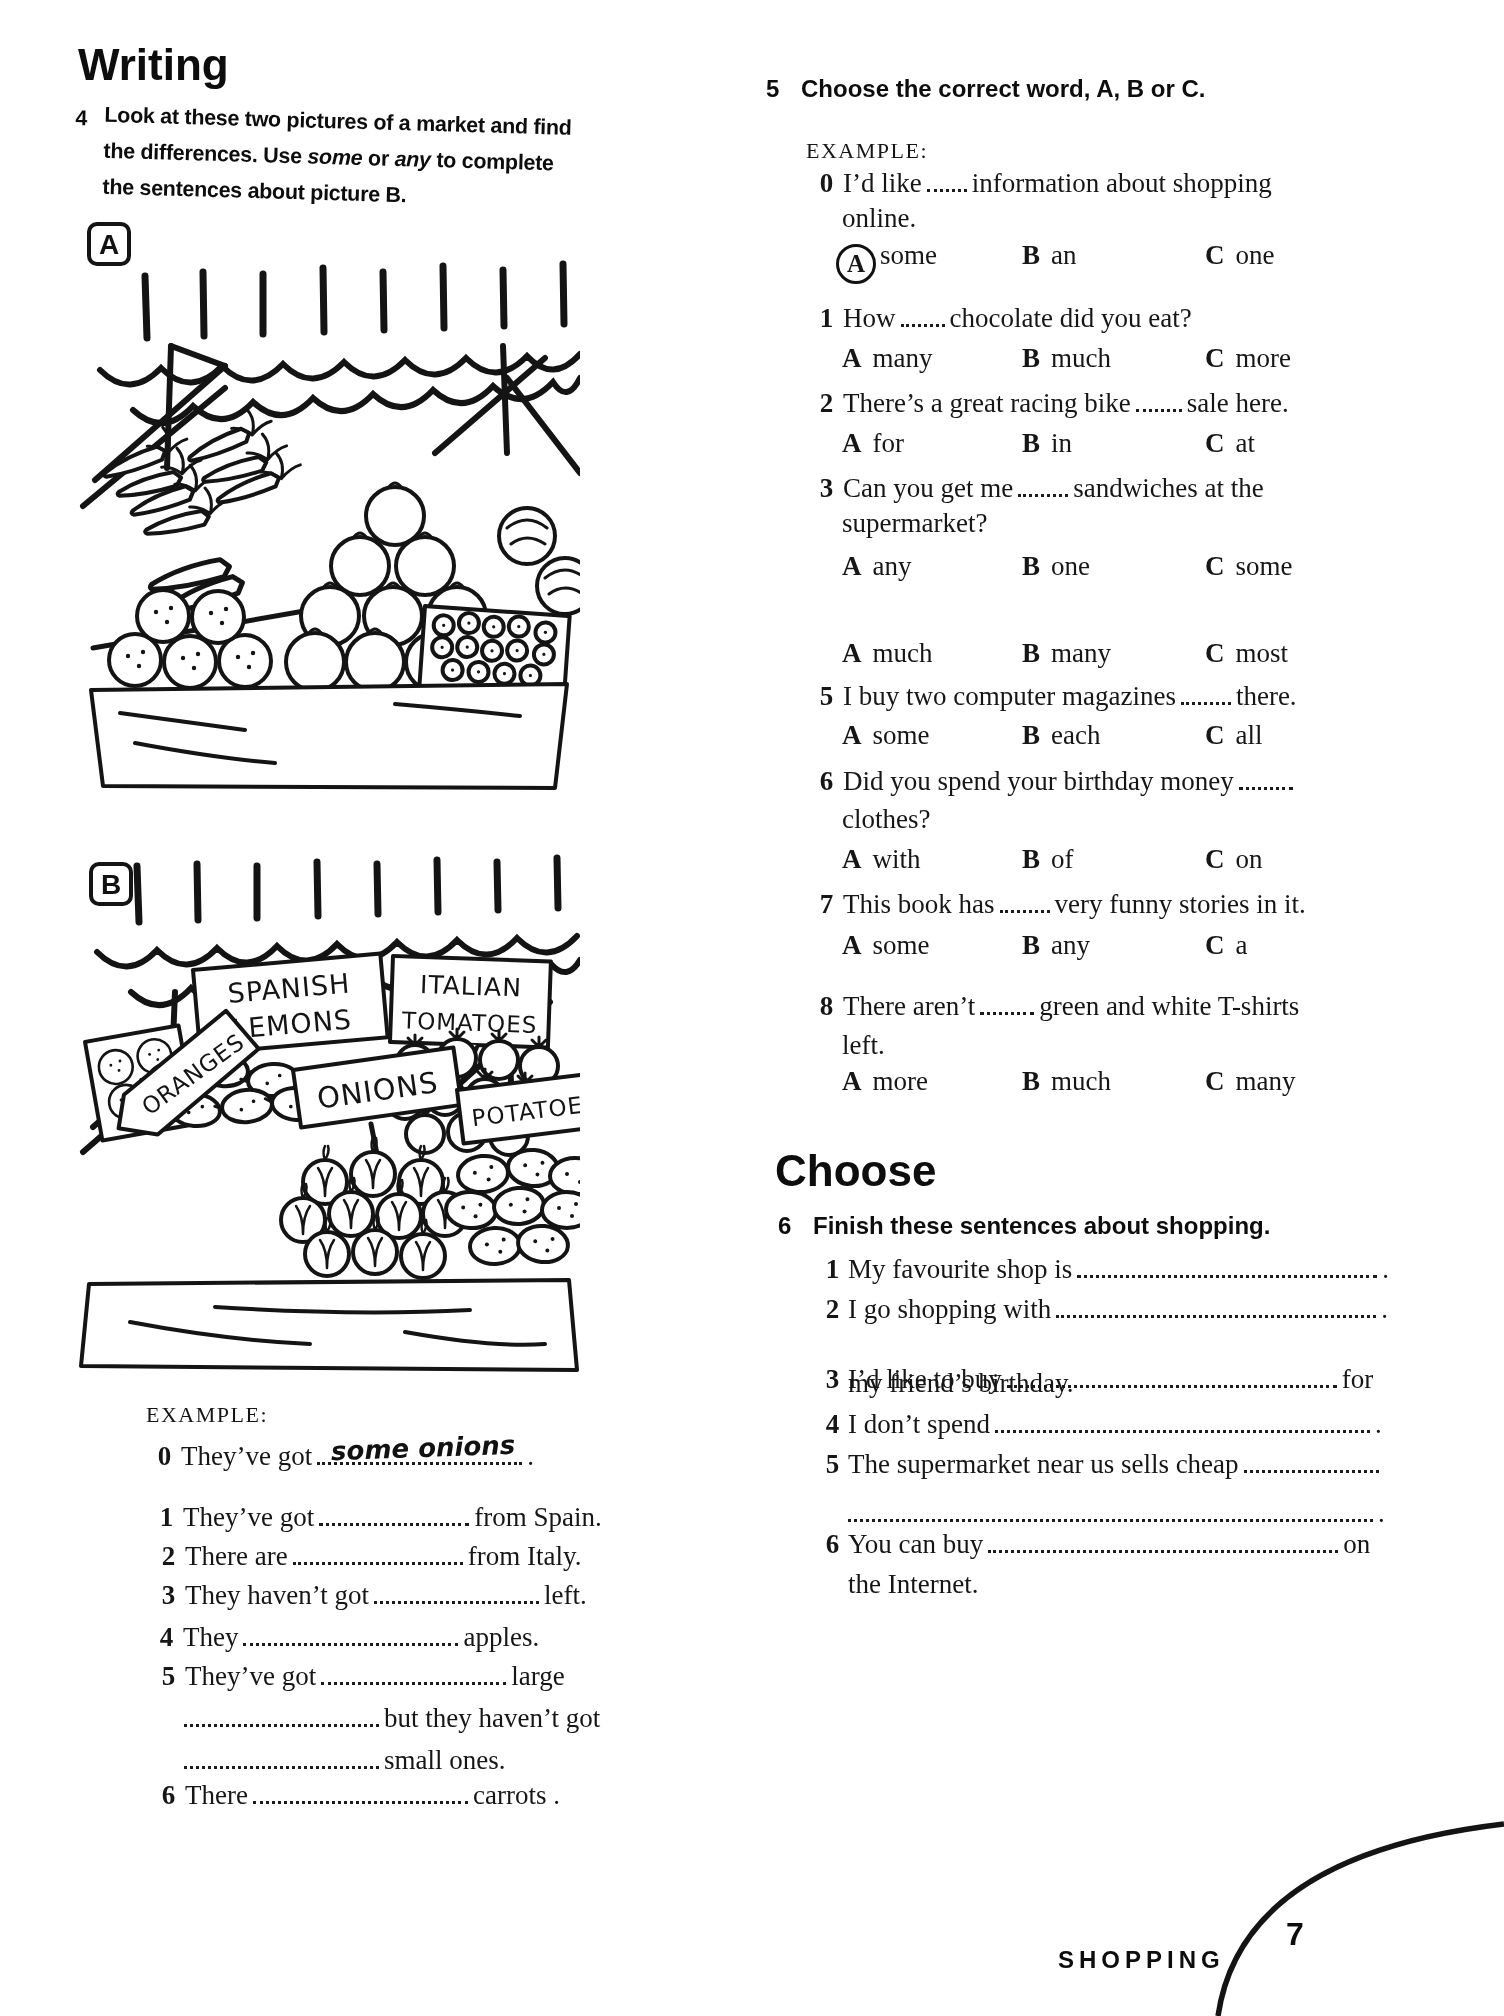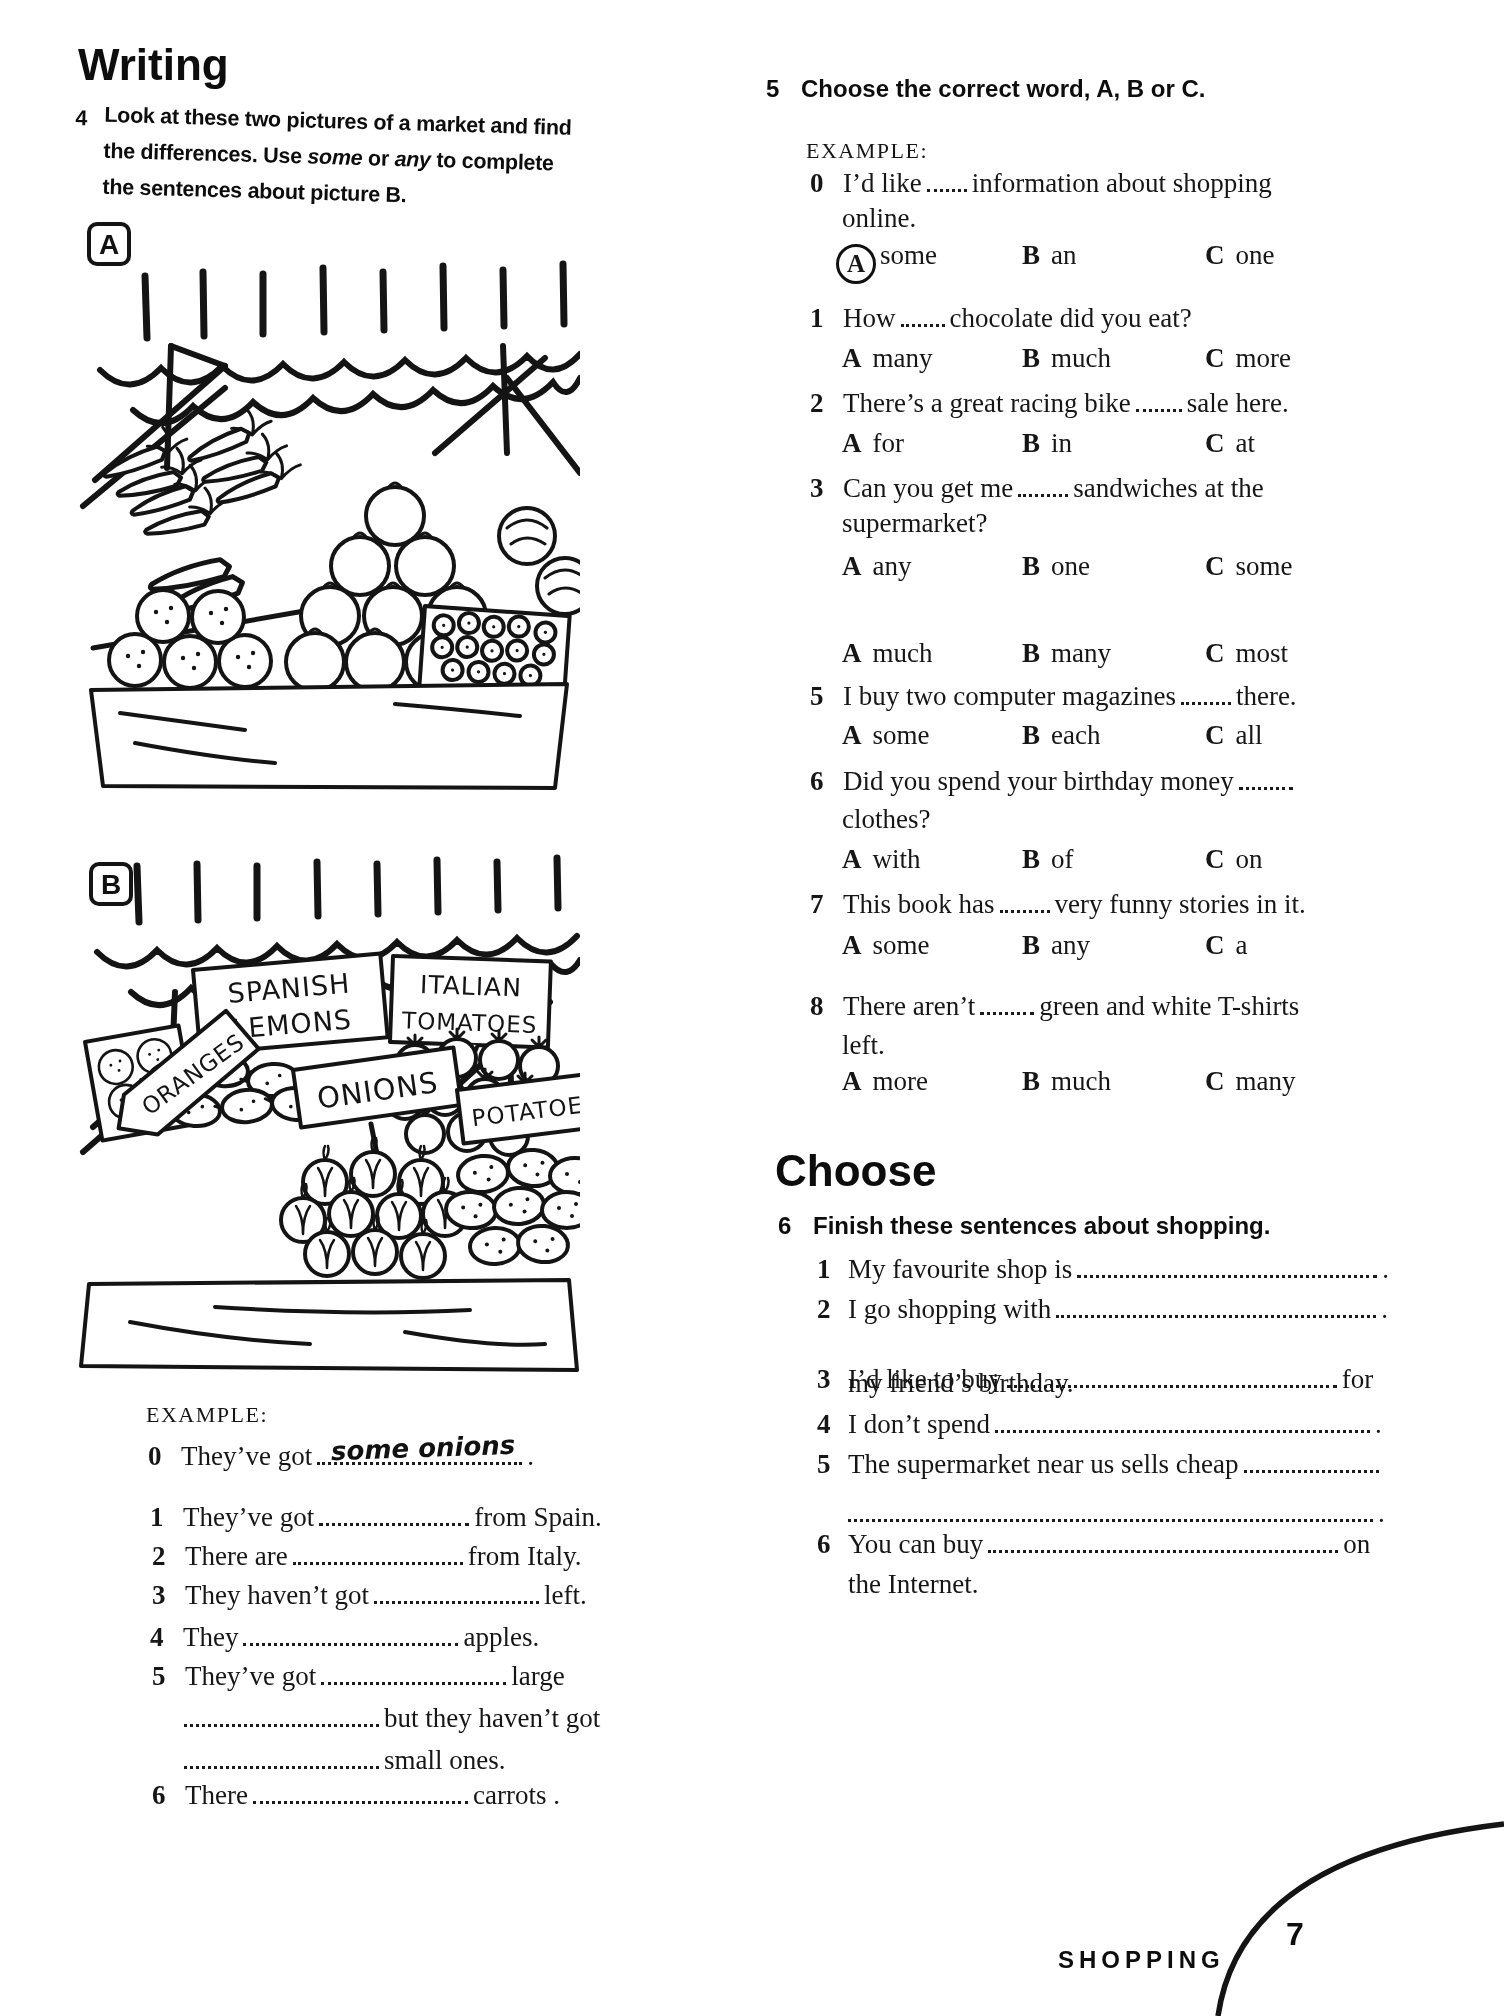"0 I’d like information about" .ql { text-align: none -> center }
